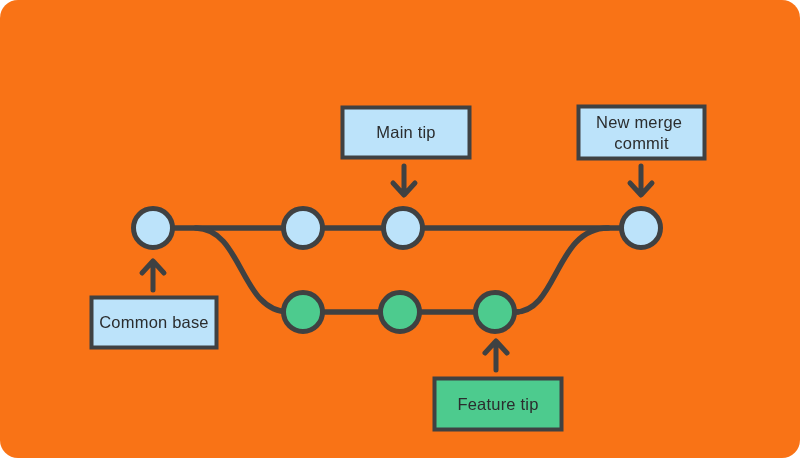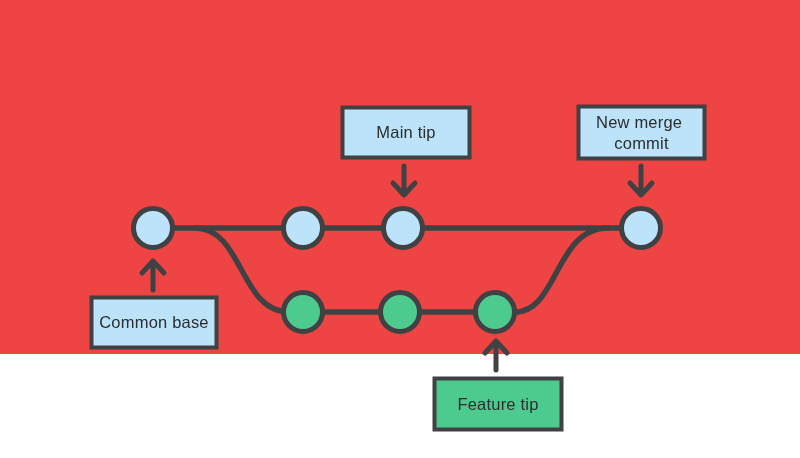"Main tip" .canvas { background: #ef4444 -> #f97316; border-radius: none -> 18px; height: 354px -> 458px }
